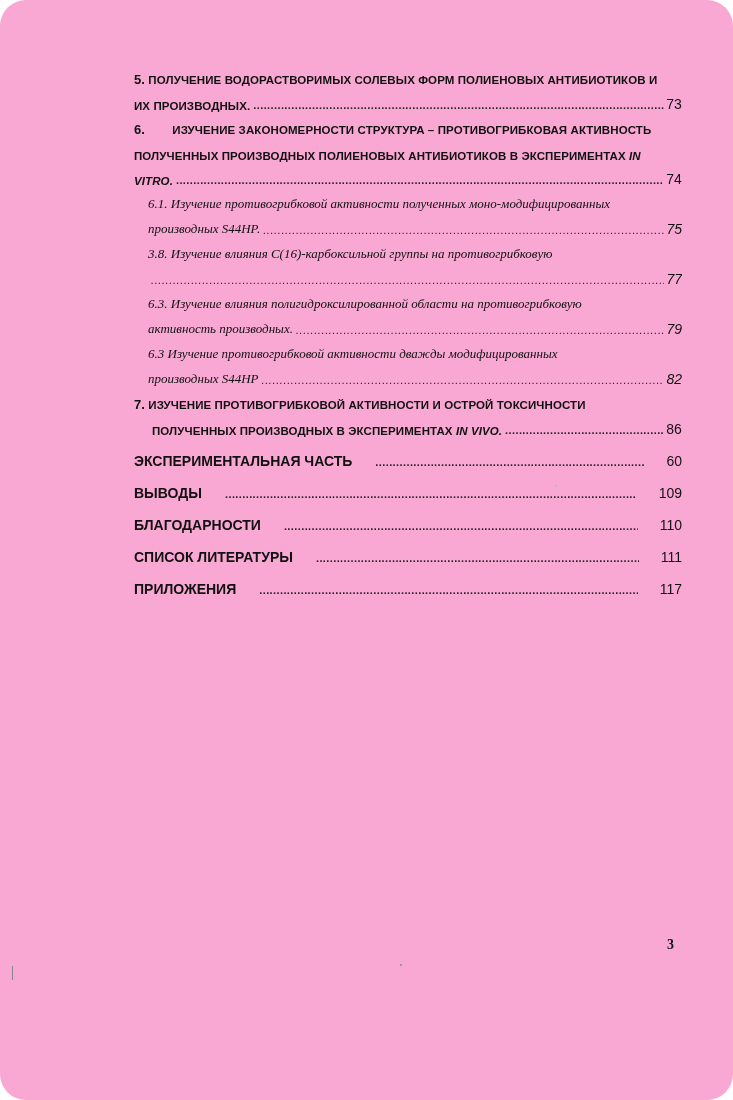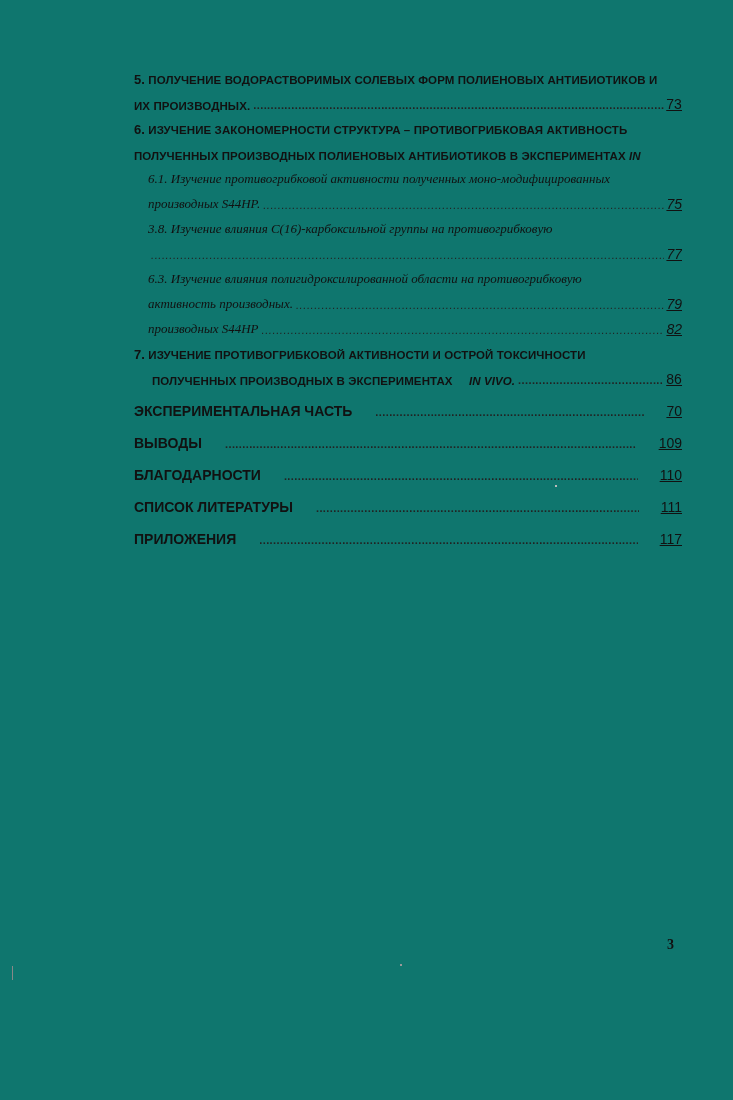"5. ПОЛУЧЕНИЕ ВОДОРАСТВОРИМЫХ СОЛЕВЫХ" .page { background: #0f766e -> #f9a8d4; border-radius: none -> 26px }
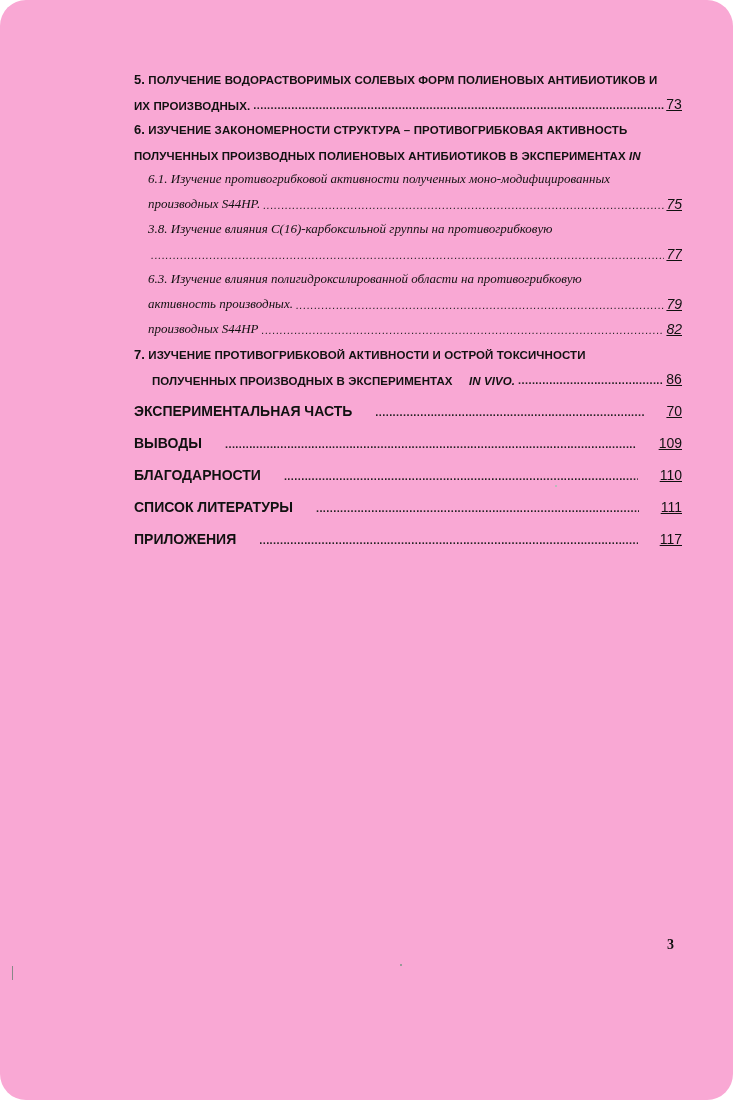"73" .pg { text-decoration: underline -> none }
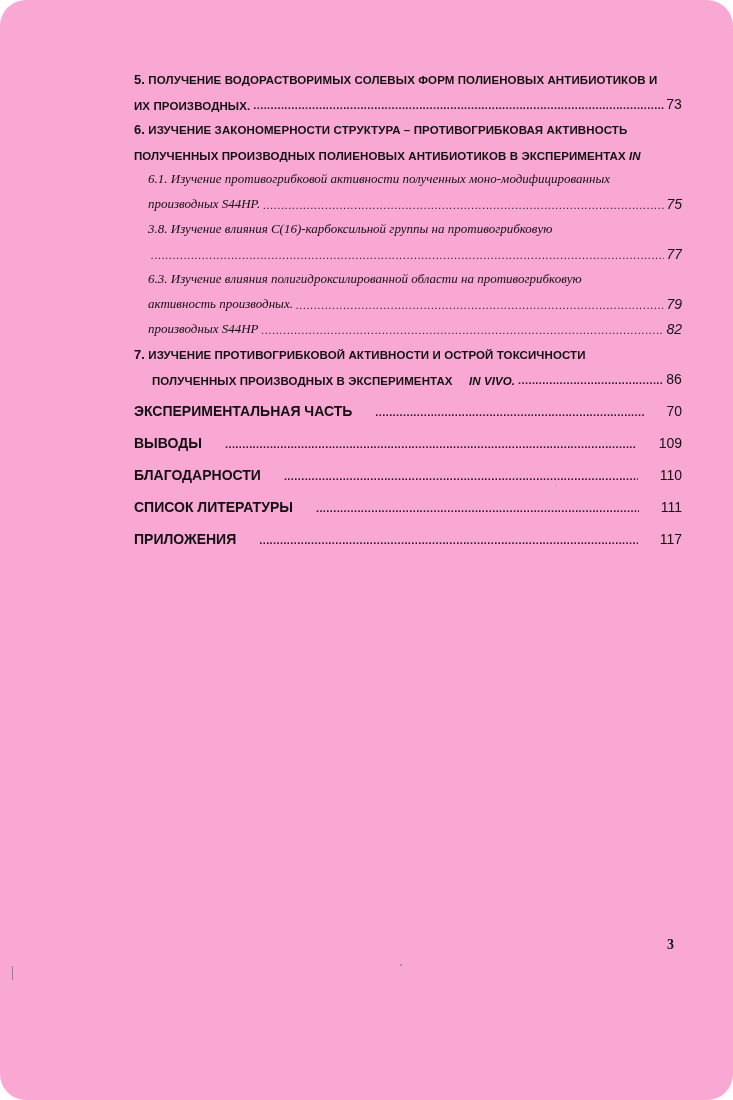"ИЗУЧЕНИЕ ЗАКОНОМЕРНОСТИ СТРУКТУРА –" span { margin-left: none -> 24px }
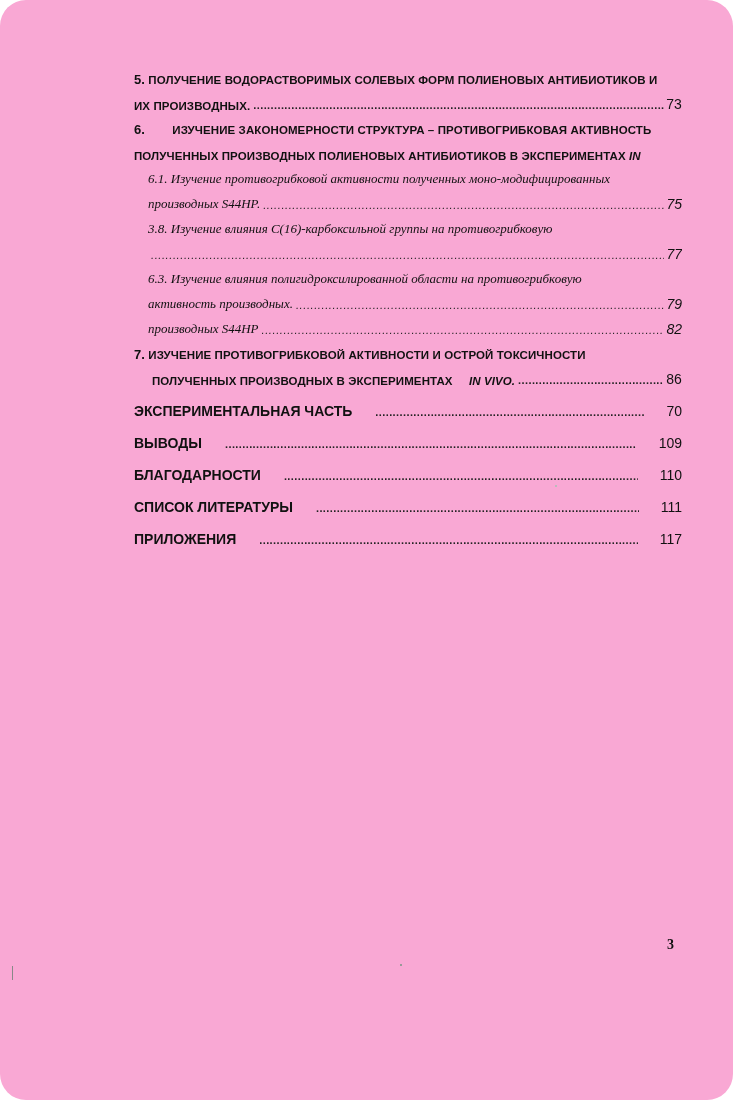"VITRO." div.line { html: none -> <div> <span>vitro.</span> <span></span> <span>74</span> </div> }
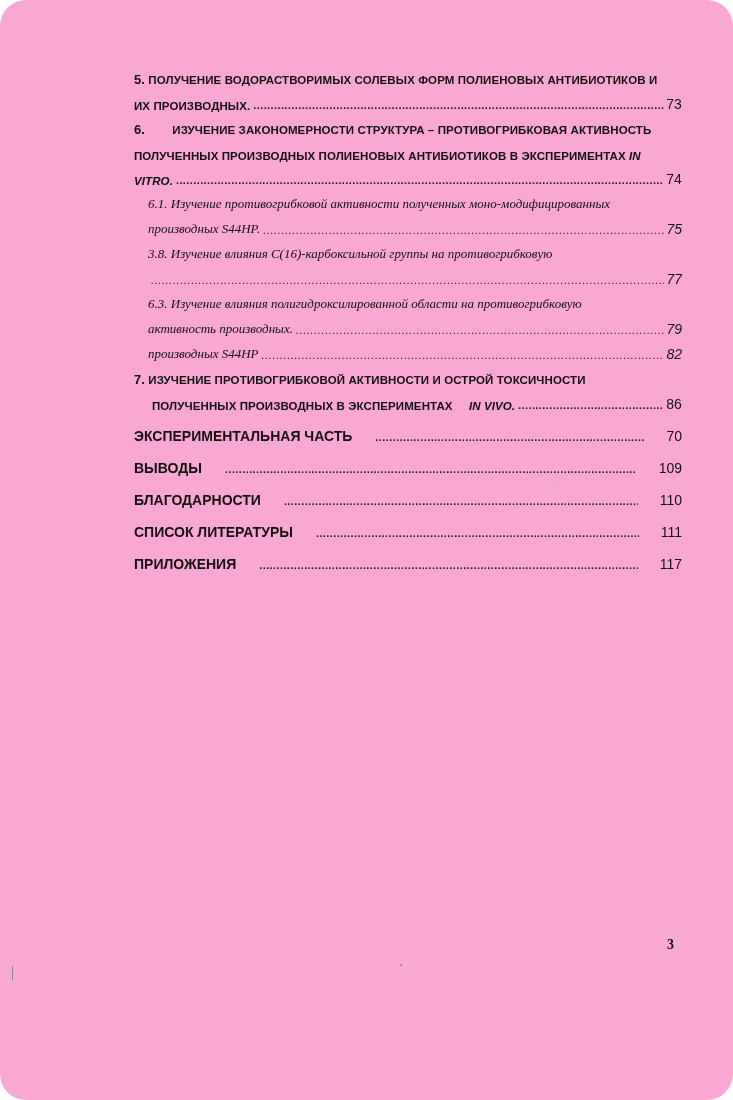"6.3 Изучение противогрибковой активности" div.line { html: none -> <div> <span>6.3 Изучение противогрибковой активности дважды модифицированных</span> </div> }
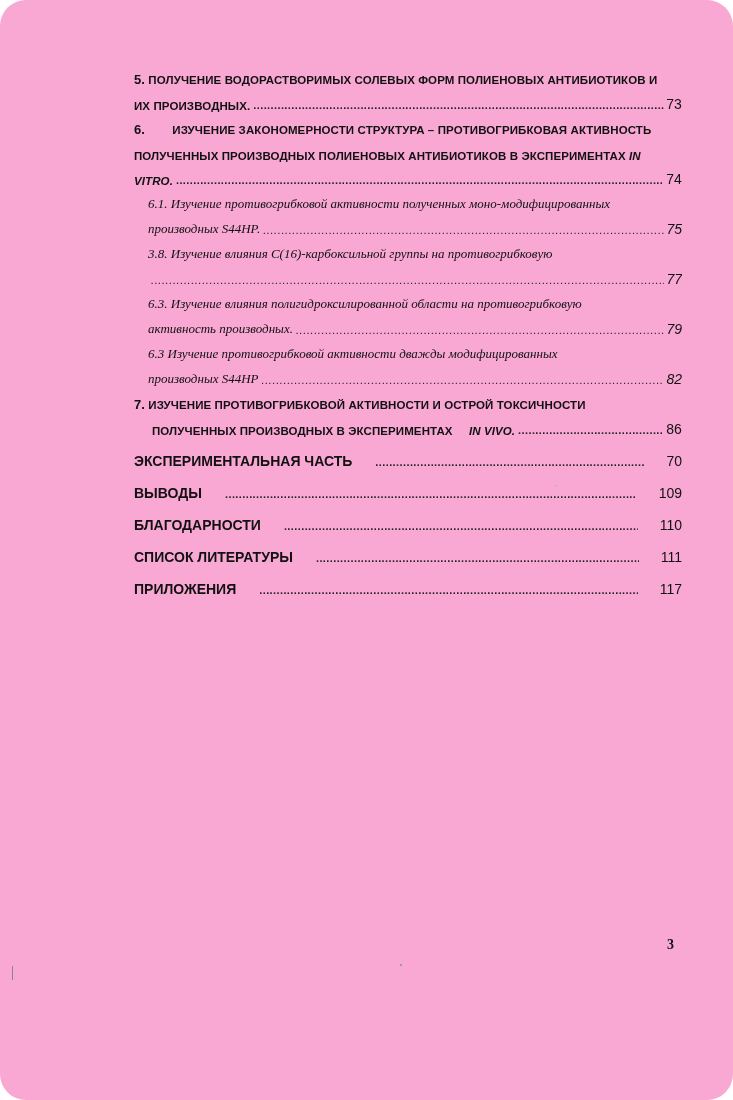"IN VIVO." span.it { margin-left: 13px -> none }
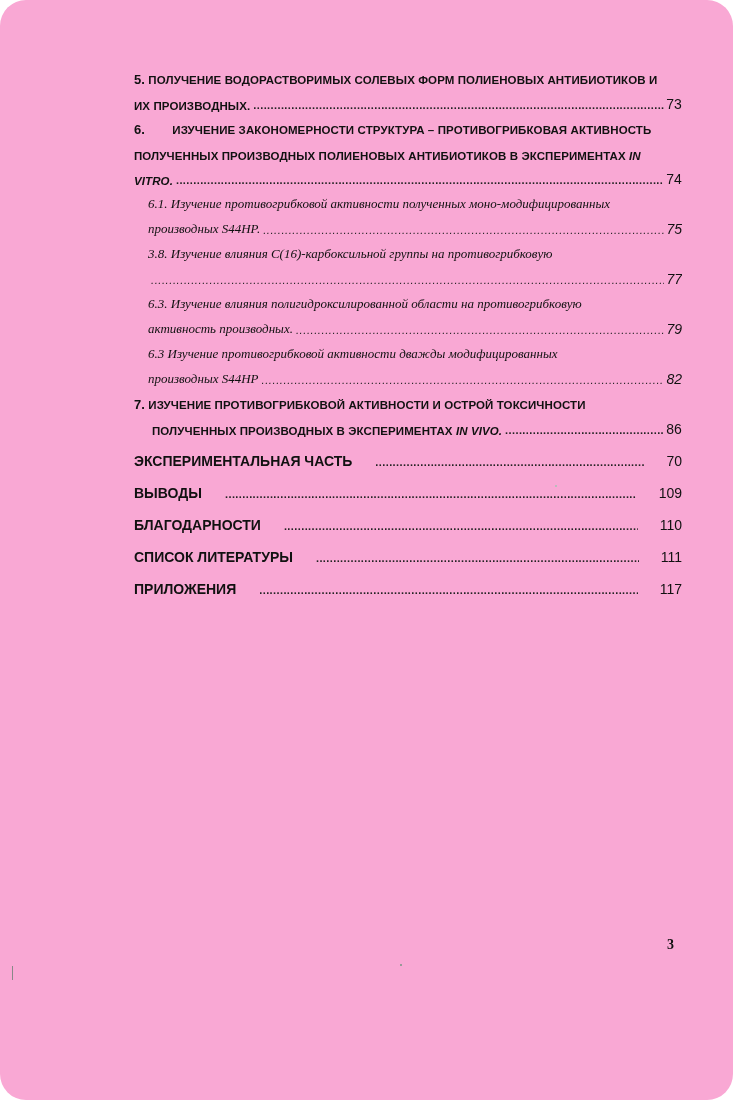"70" span.pg { text: 70 -> 60 }
